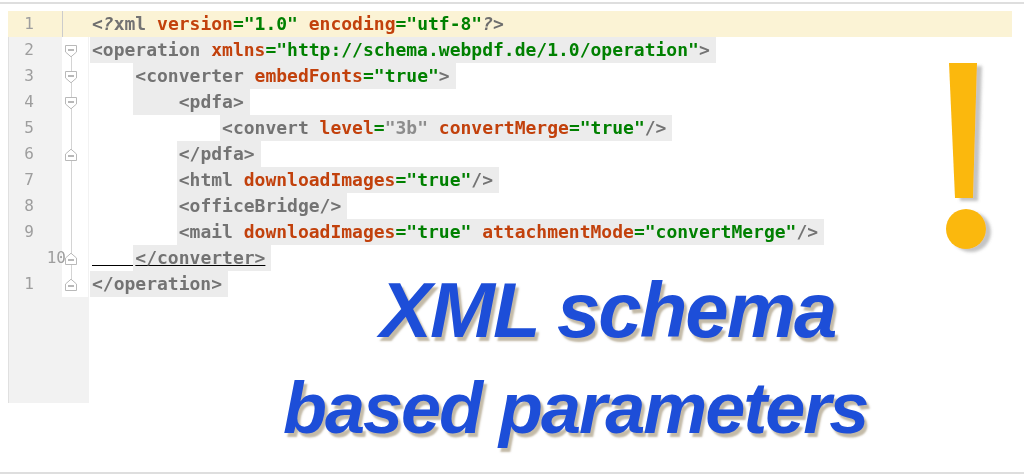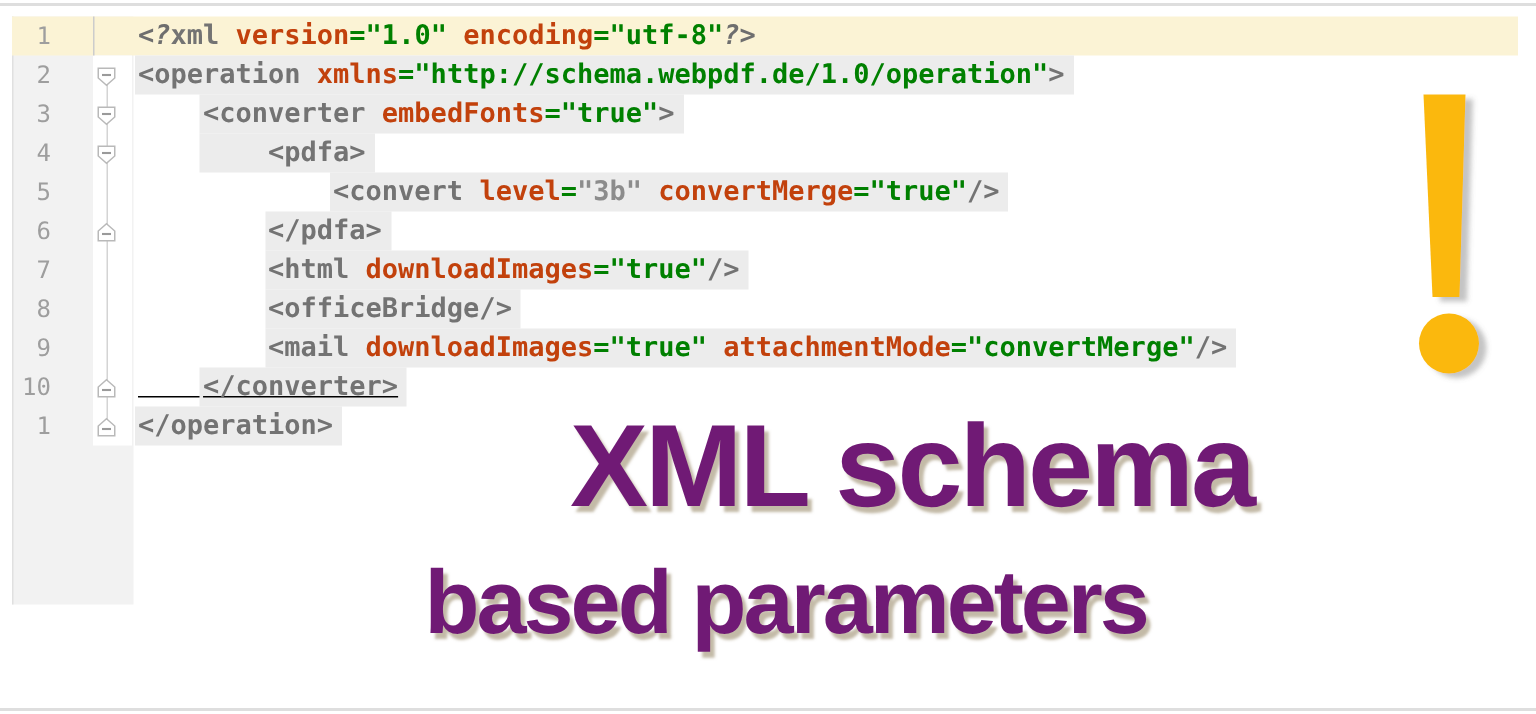"10" div.line-num { padding-left: none -> 32px }
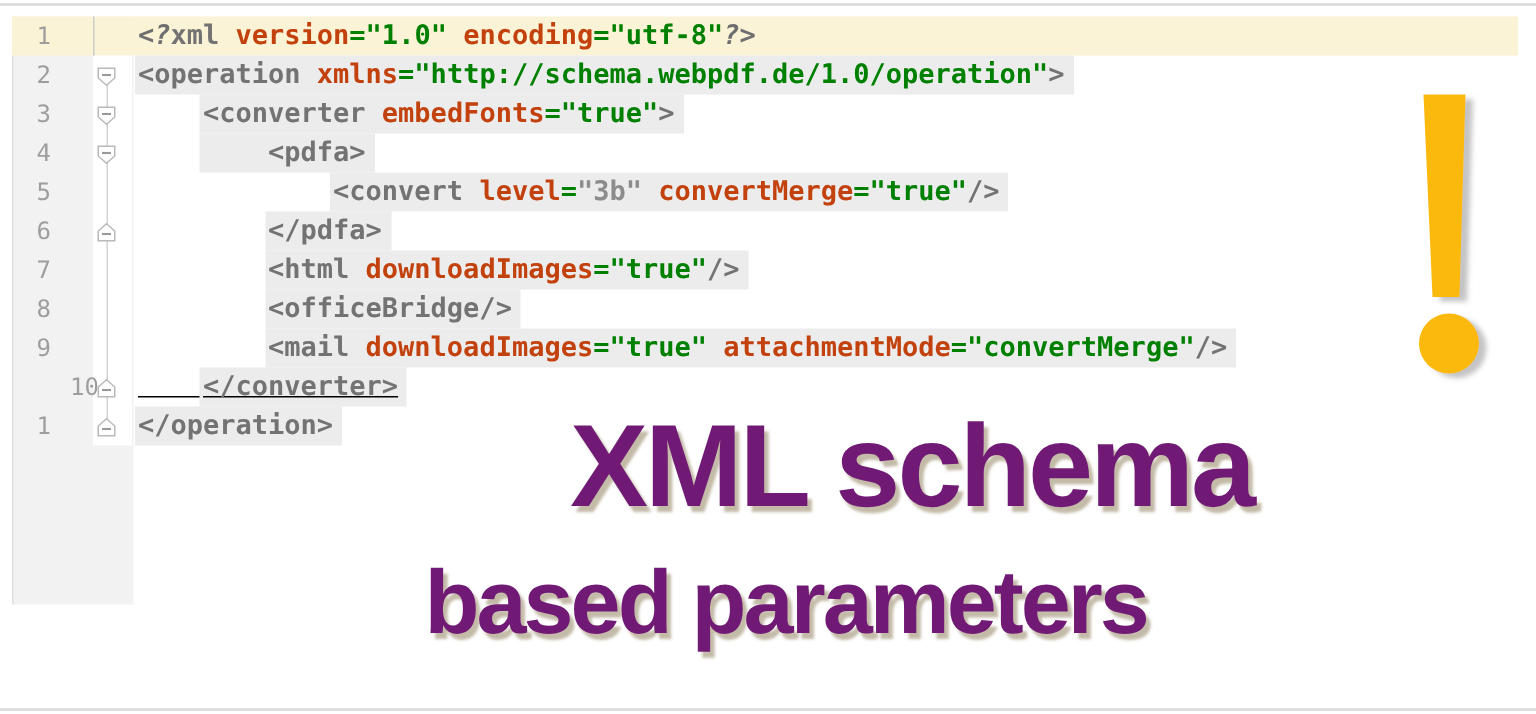"XML schema" .headline-line { color: #701a75 -> #1d4ed8; font-style: none -> italic }
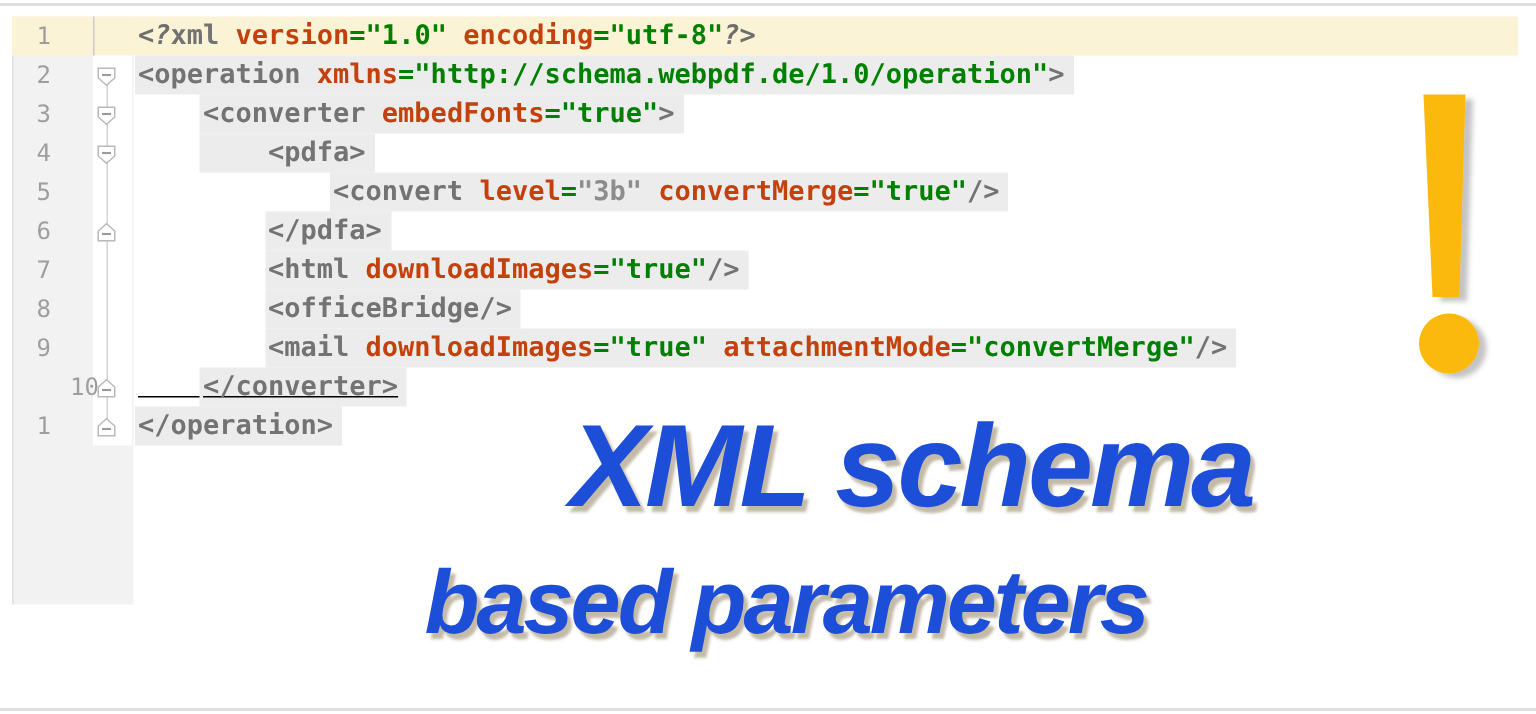"based parameters" .headline-2 { font-size: 60px -> 72px }
